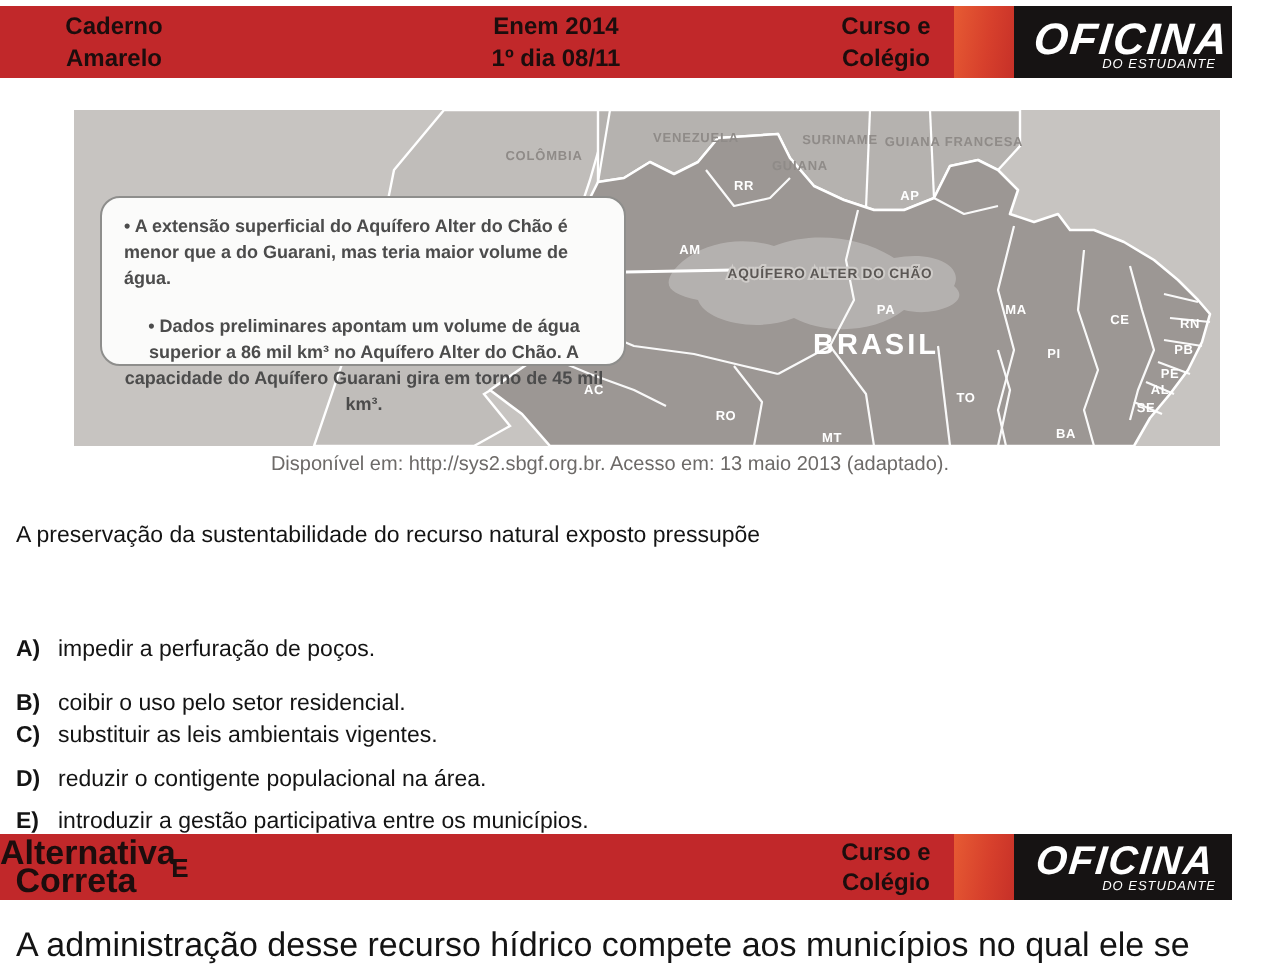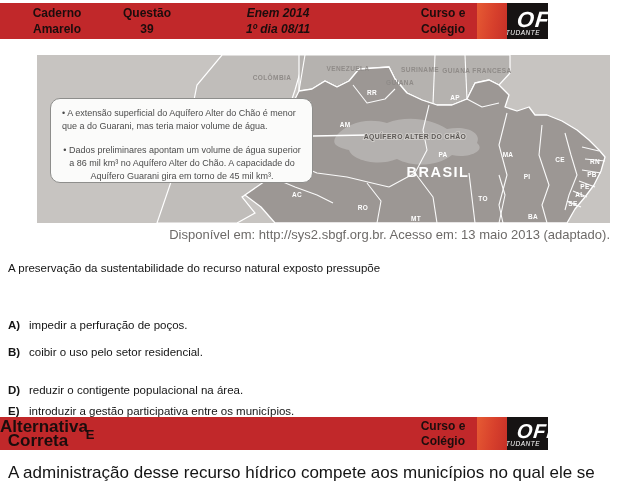"Caderno" .bar { width: 548px -> 616px }
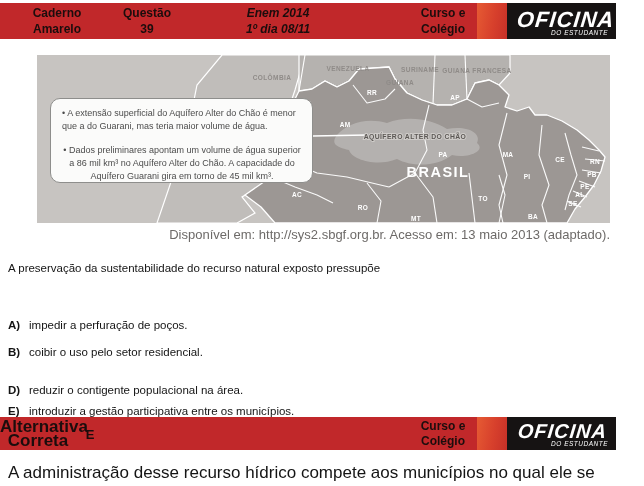"Questão" div.bar-col { html: <div> <div>Questão</div> <div>39</div> </div> -> none }
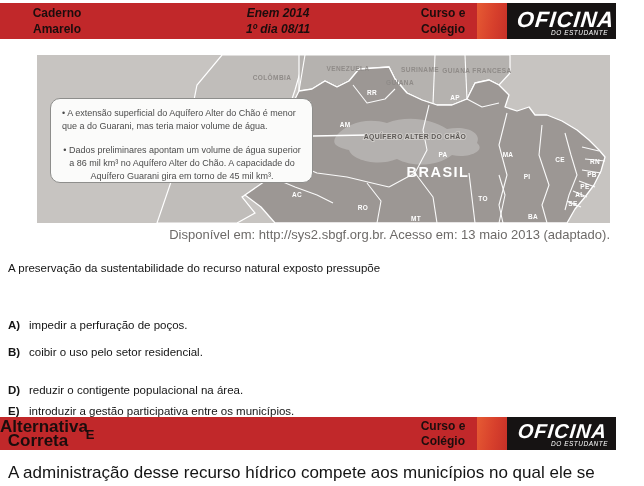"Enem 2014" div.bar-col { font-style: italic -> none }
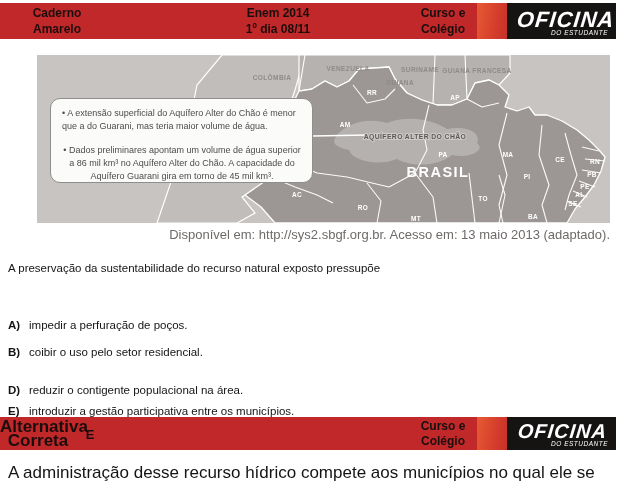"• A extensão superficial do" .callout p { font-weight: none -> bold }
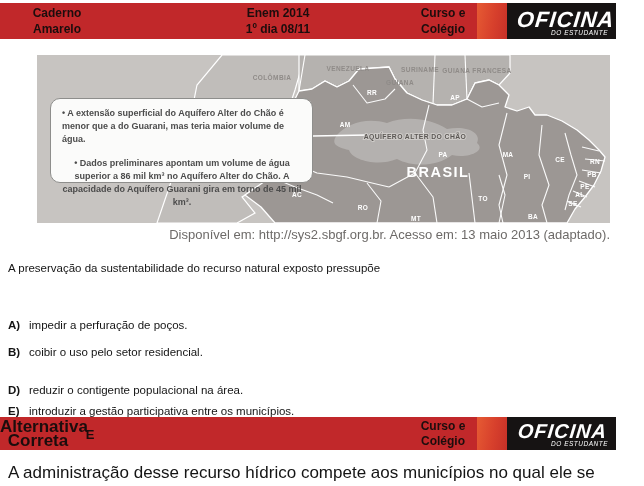"Disponível em: http://sys2.sbgf.org.br." .map-source { font-size: 13px -> 10px; text-align: right -> center }
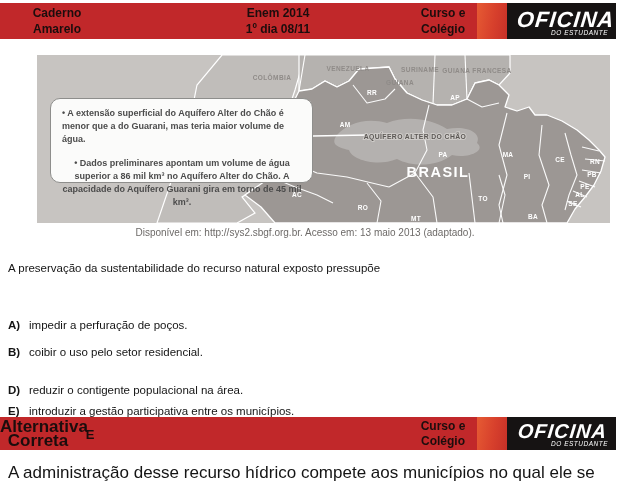"C) substituir as leis ambientais" div.opt { html: none -> <div> <span>C)</span><span>substituir as leis ambientais vigentes.</span> </div> }
